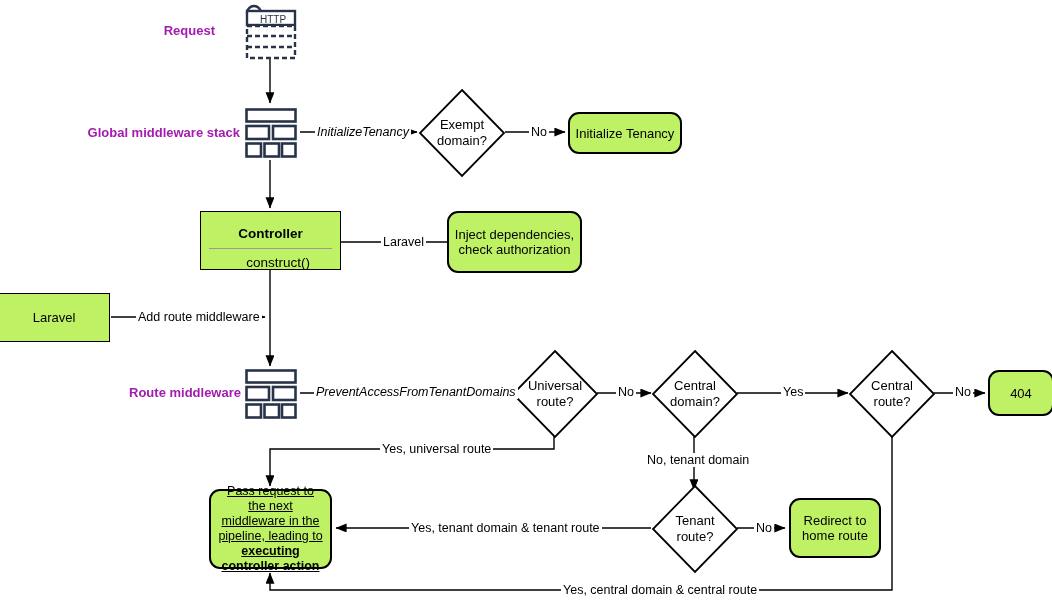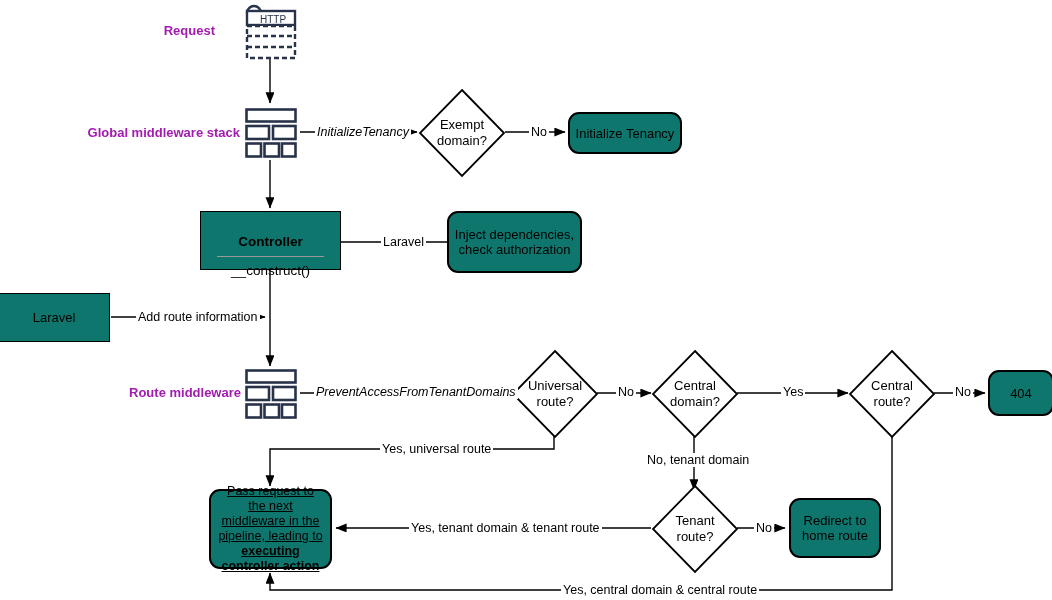"Initialize Tenancy" .node { background: #0f766e -> #bef264 }
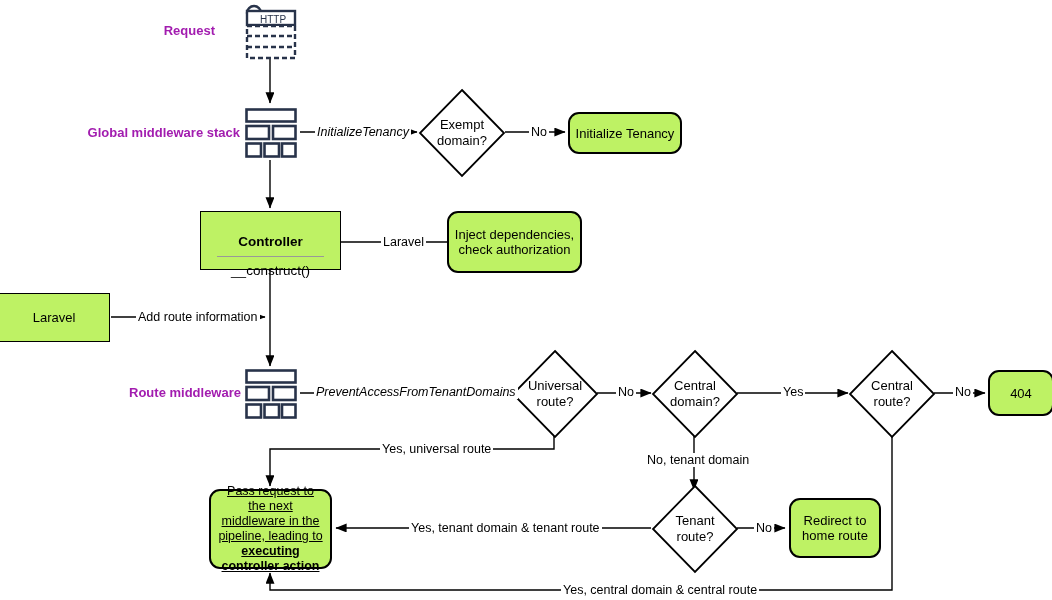"Controller" #controller-box { padding: 16px -> 8px }
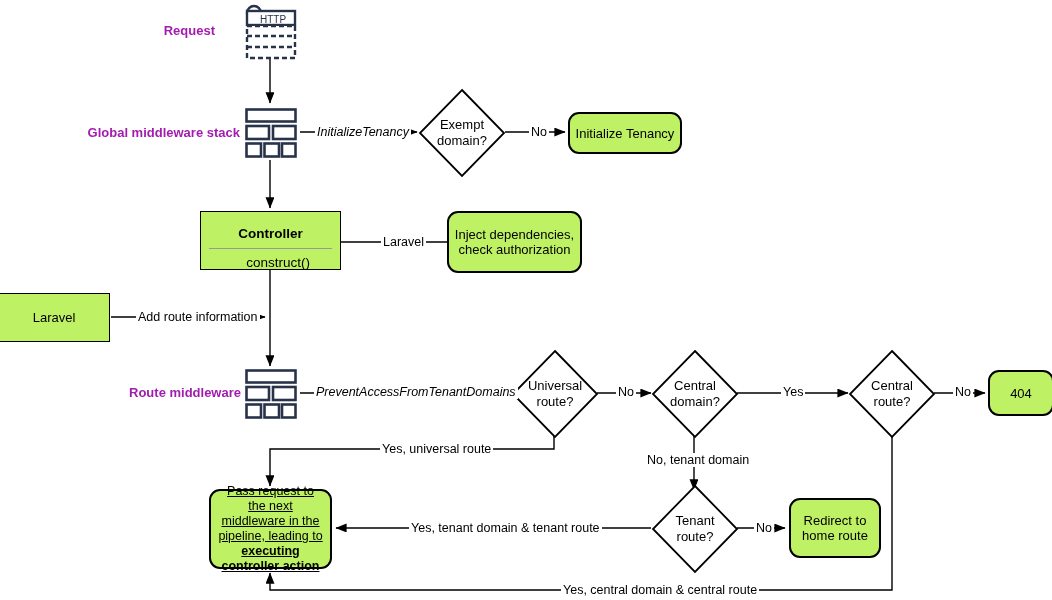"Add route information" div.edge-label { text: information -> middleware }
